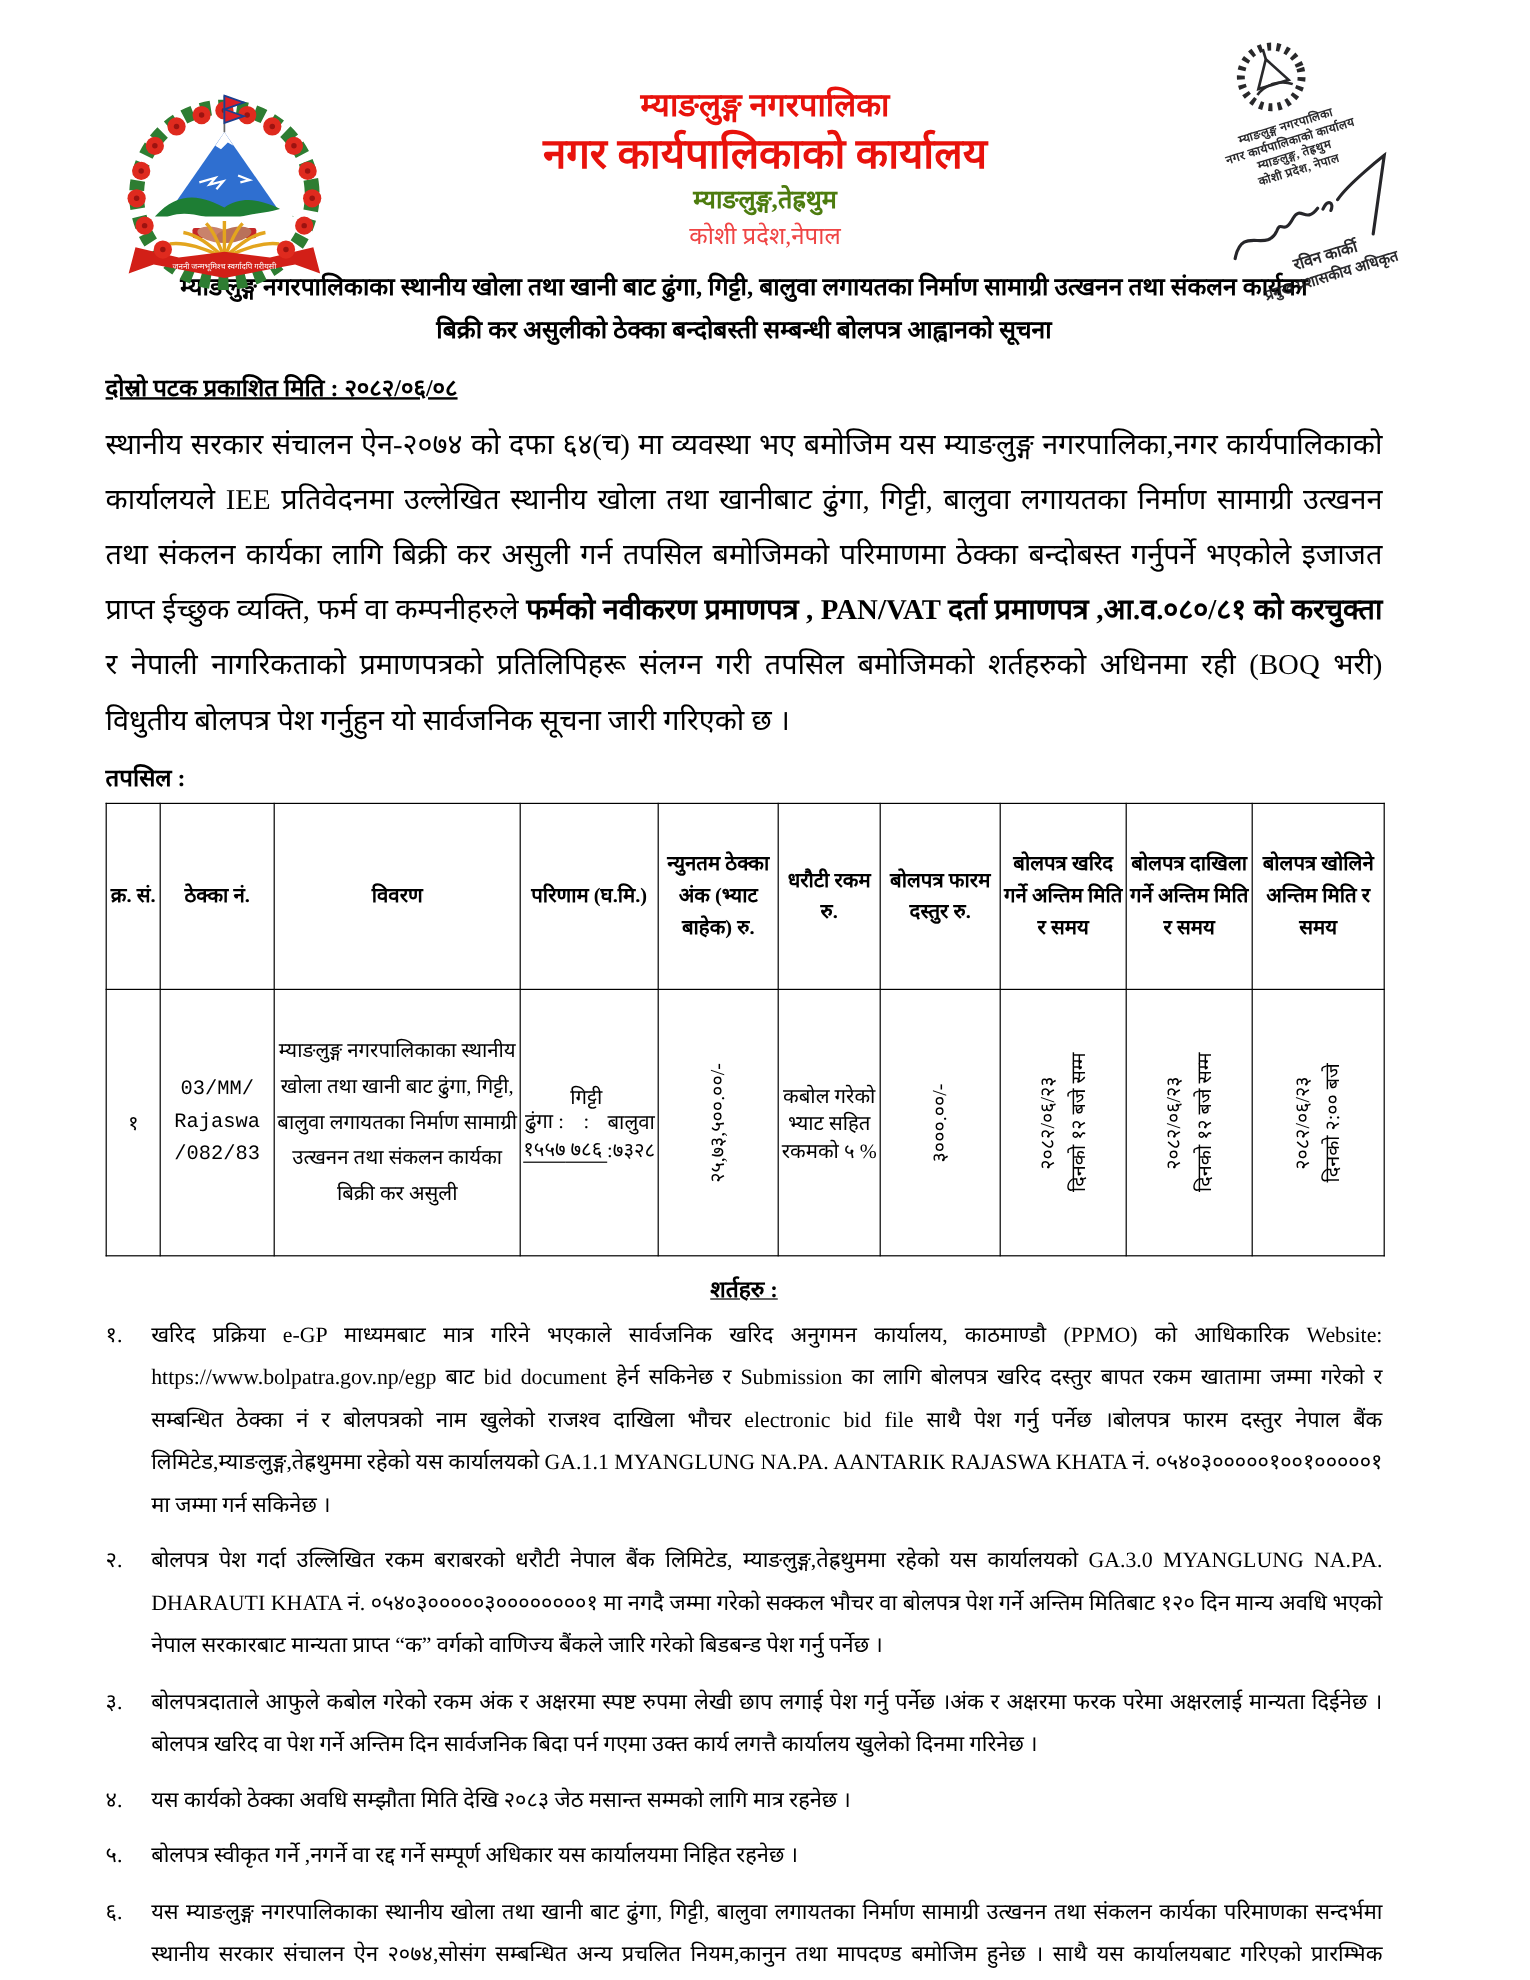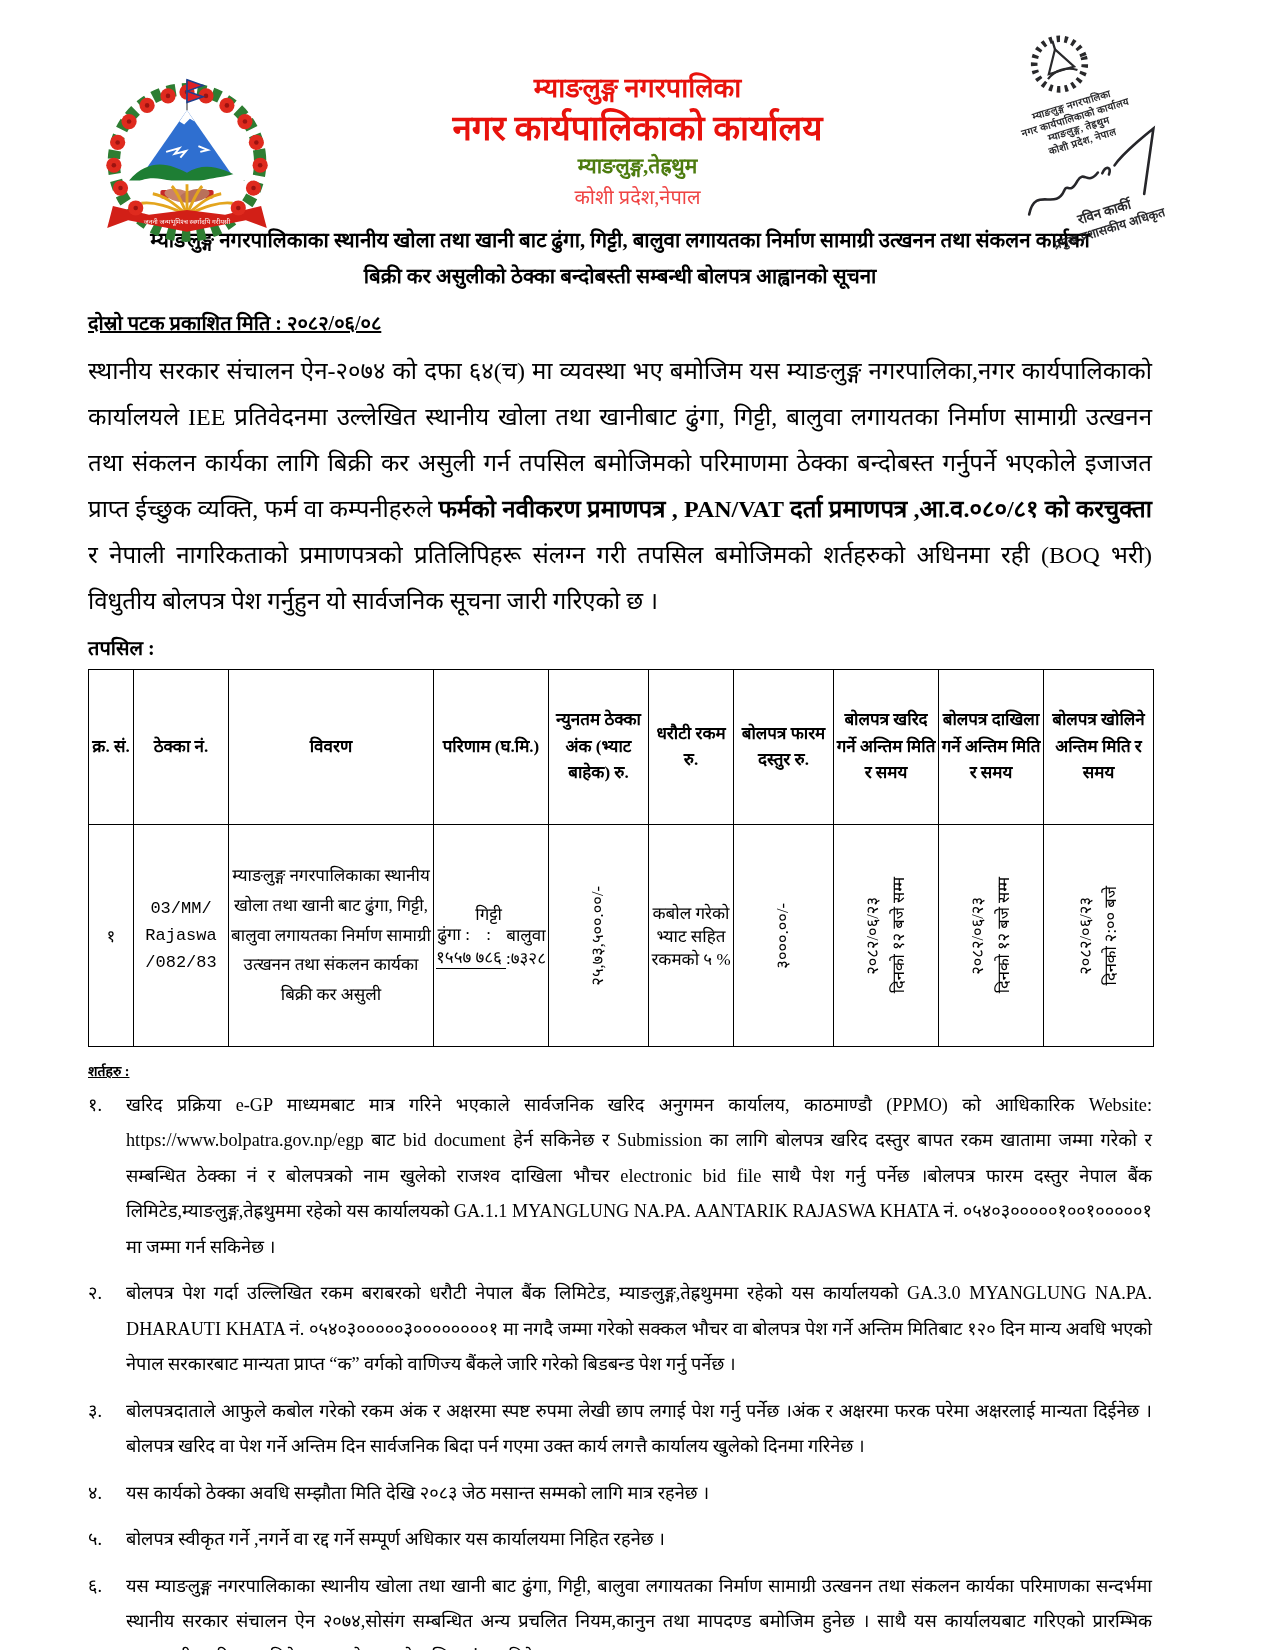"शर्तहरु :" .terms-title { font-size: 14px -> 19px; text-align: none -> center }
